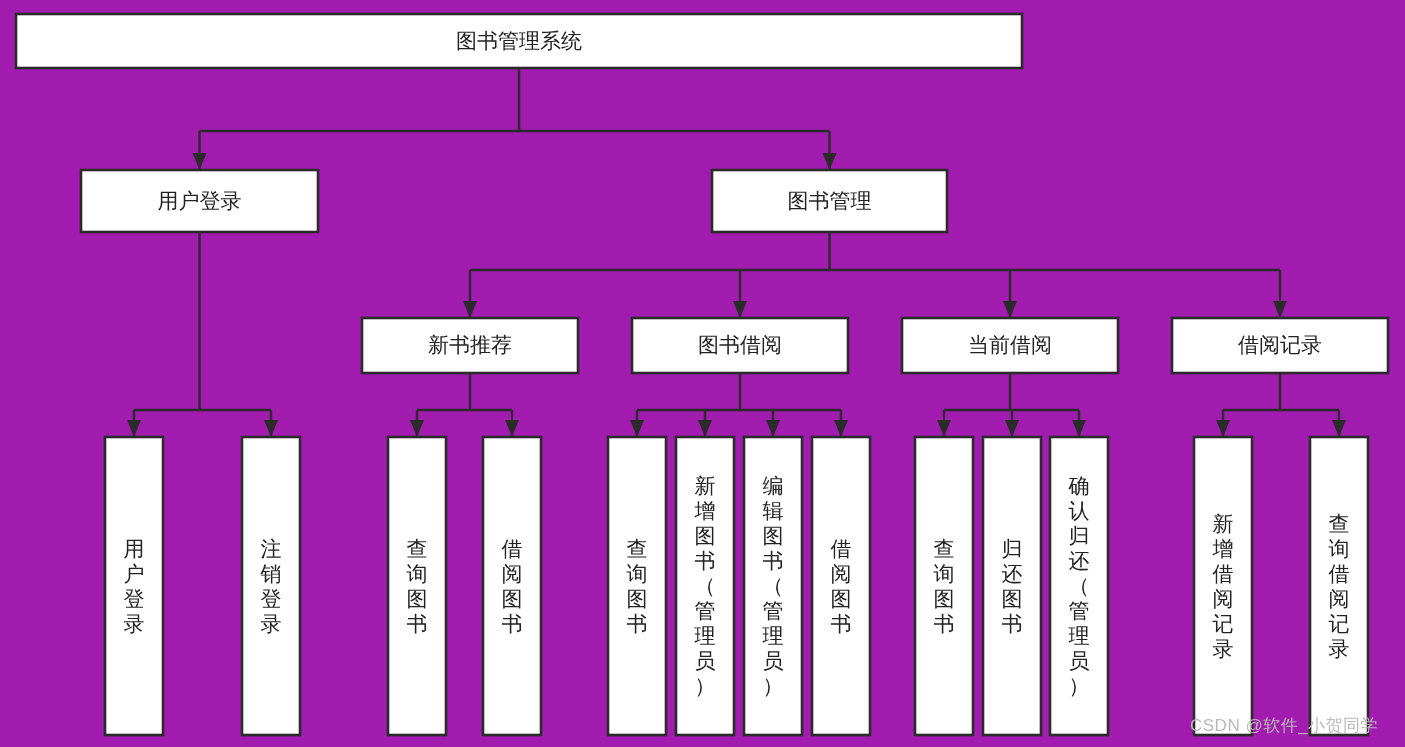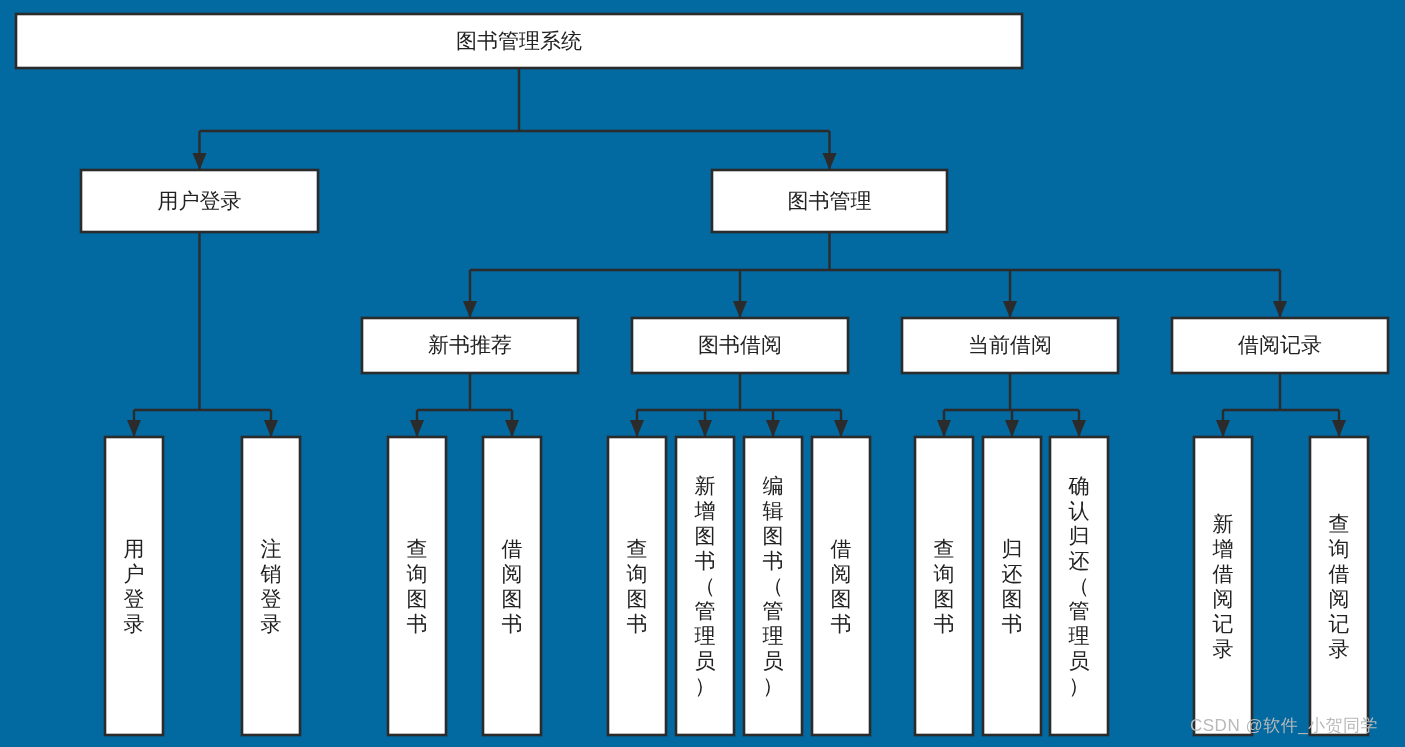"图书管理系统" #diagram-root { background: #0369a1 -> #a21caf }
